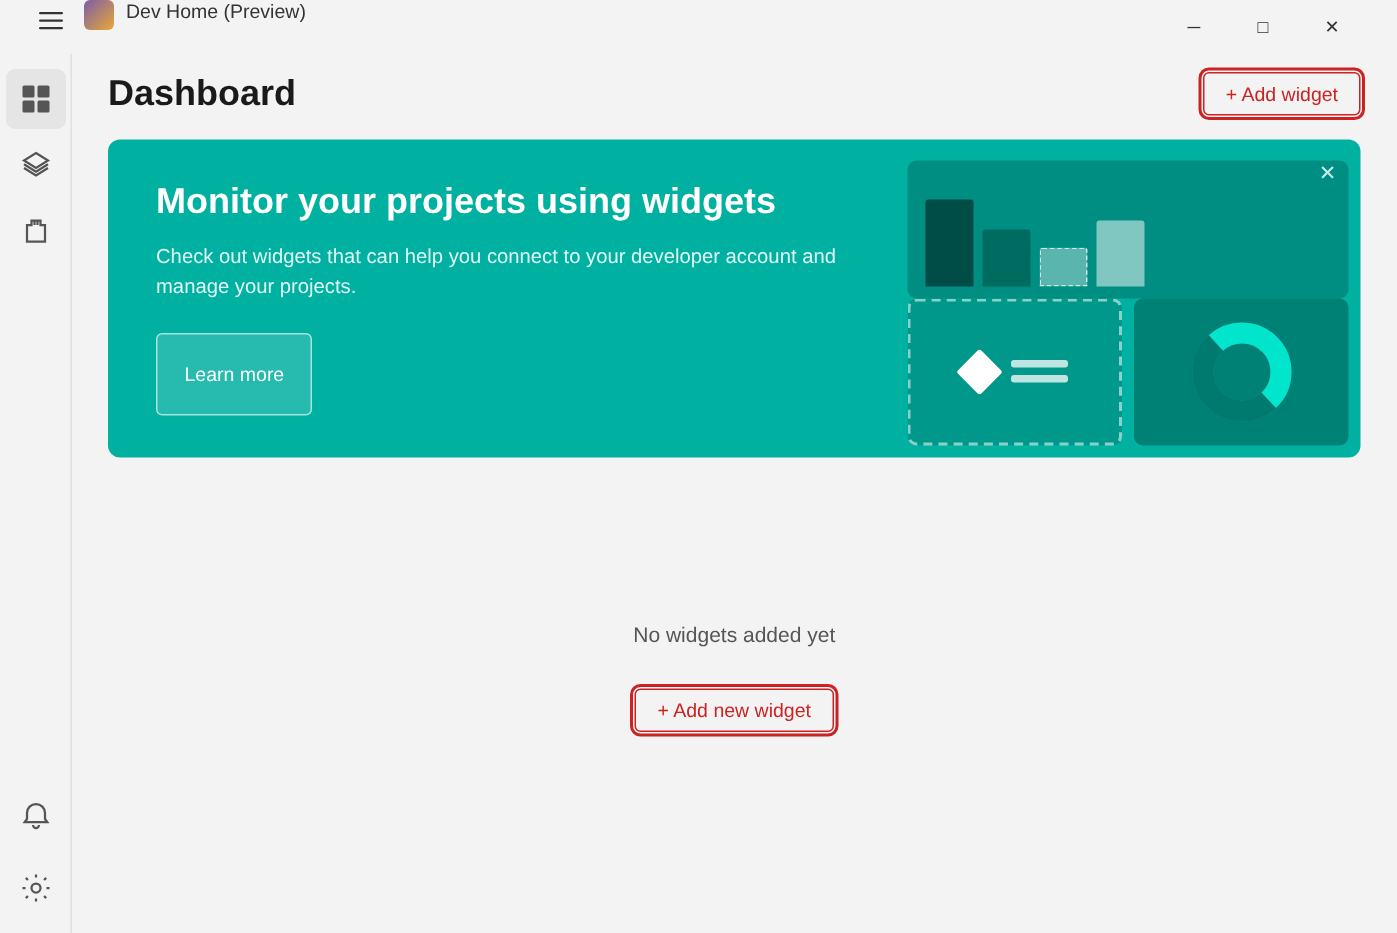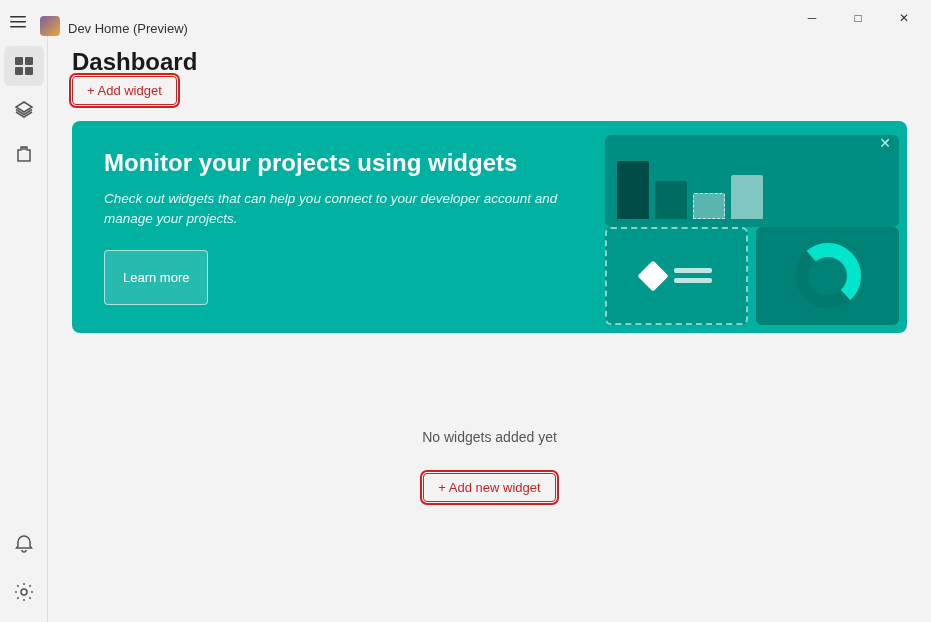"Dev Home (Preview)" .titlebar { align-items: flex-end -> flex-start; padding: 0 4px -> 0 20px }
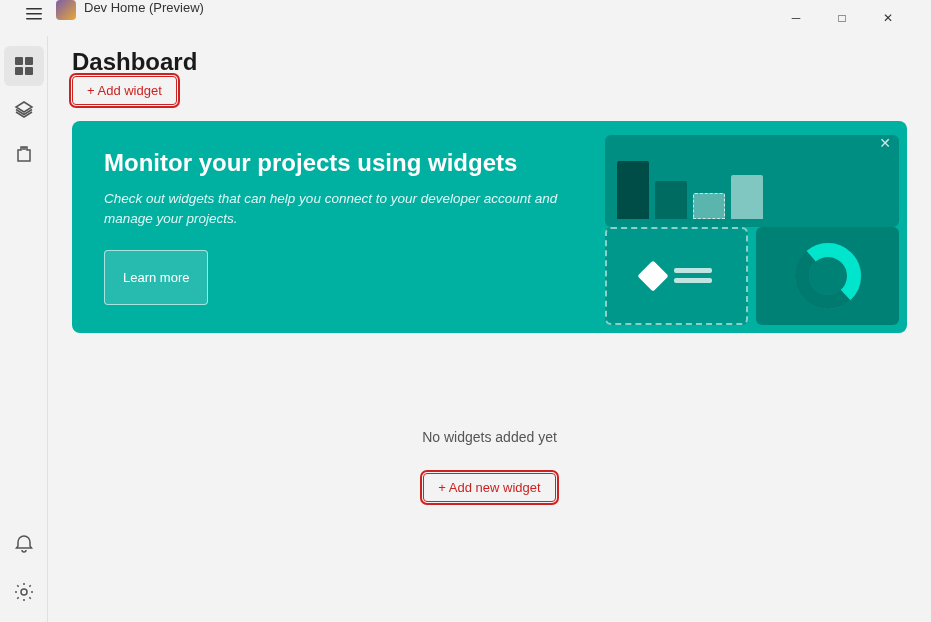"Dashboard" .content-header { align-items: flex-start -> flex-end; flex-direction: column -> none }
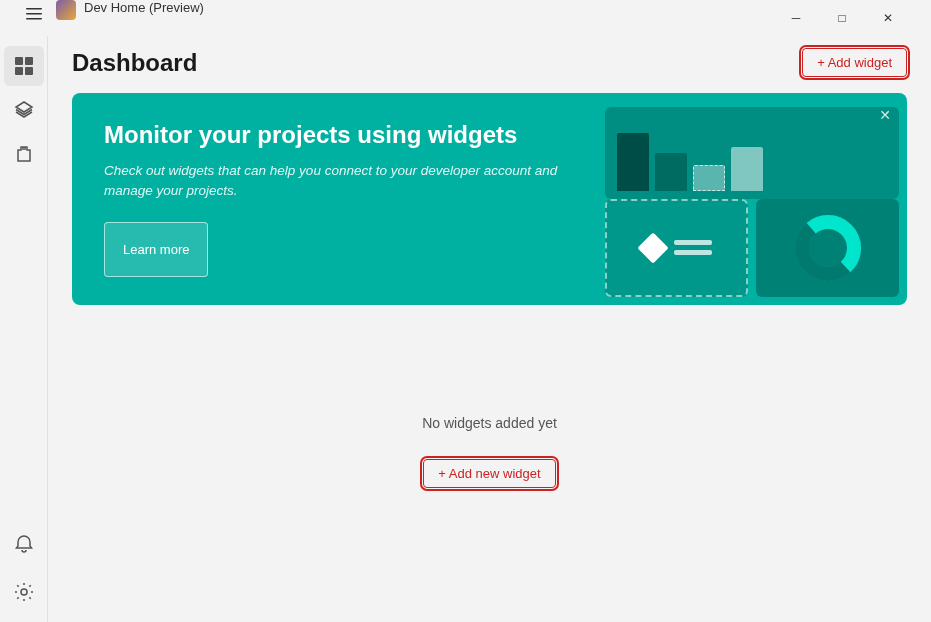"Check out widgets that can" .banner-desc { font-style: italic -> none }
